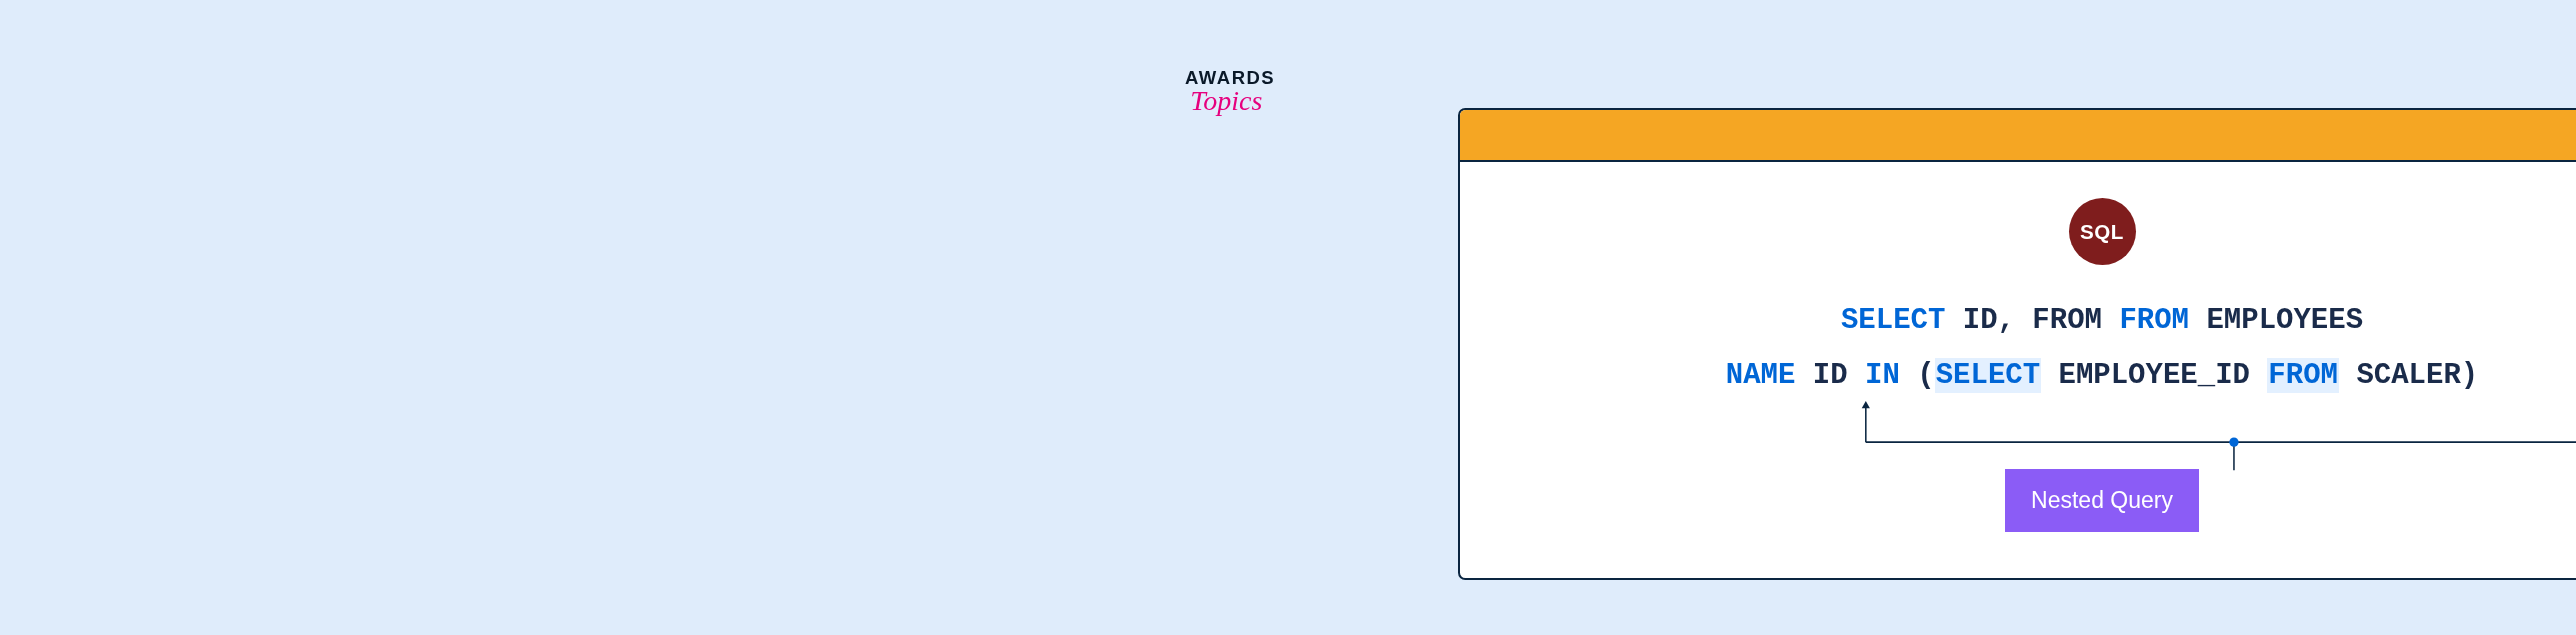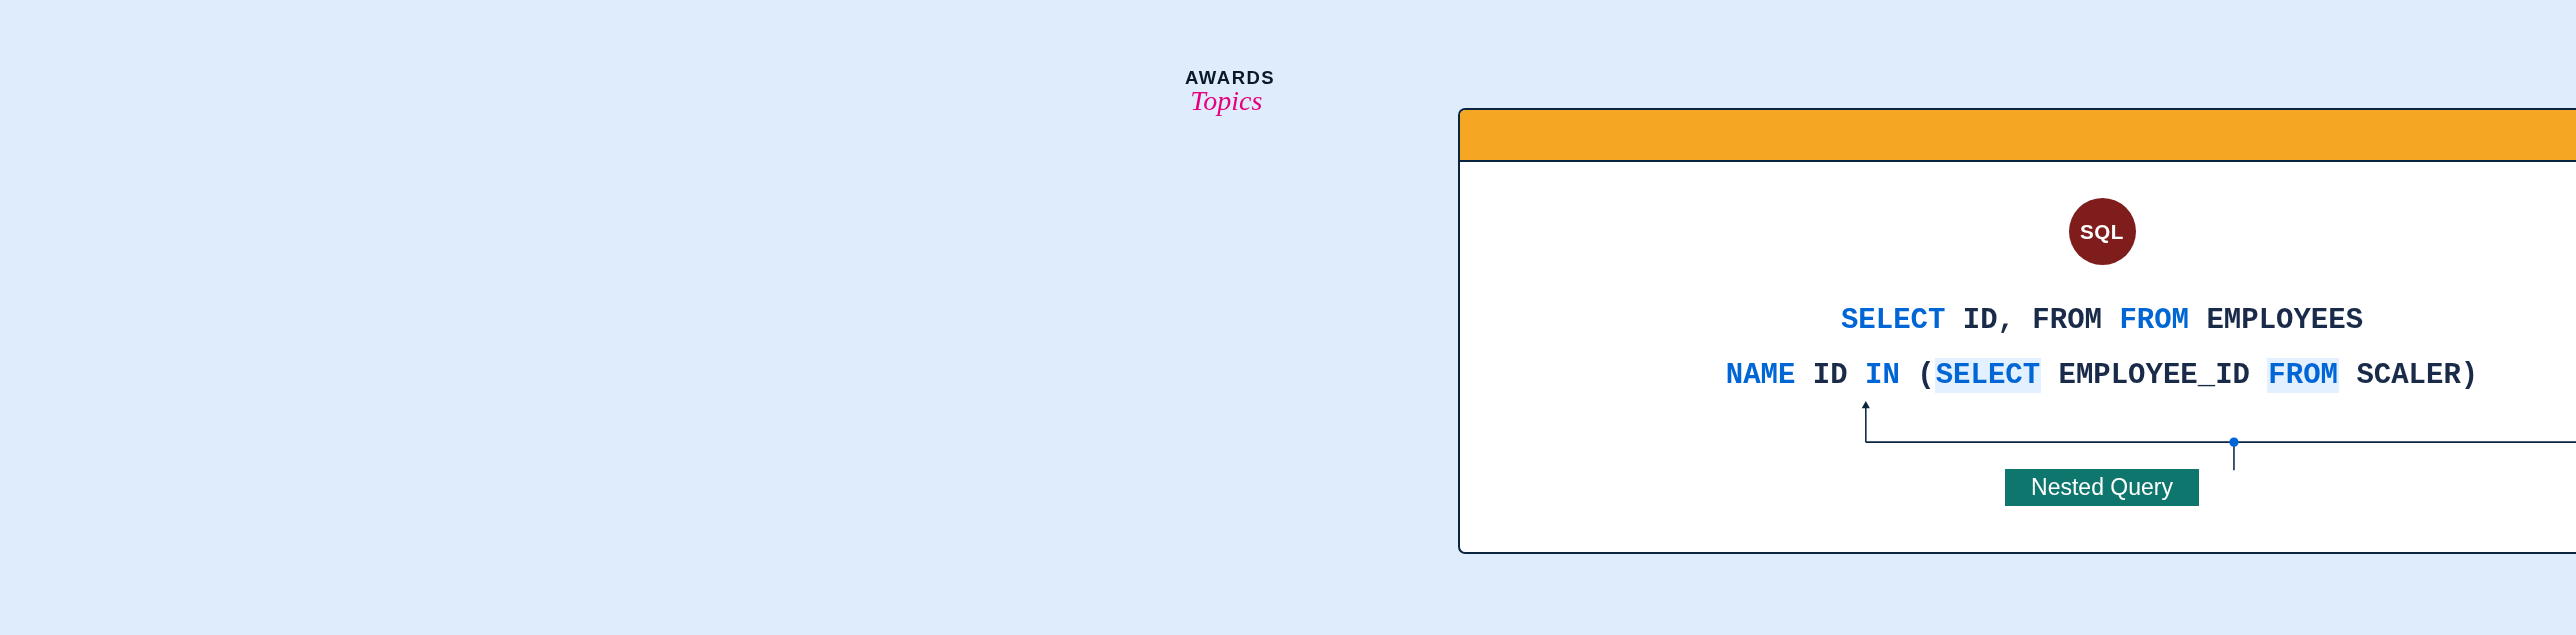"Nested Query" .nested-label { background: #0f766e -> #8b5cf6; padding: 5px 26px -> 18px 26px }
